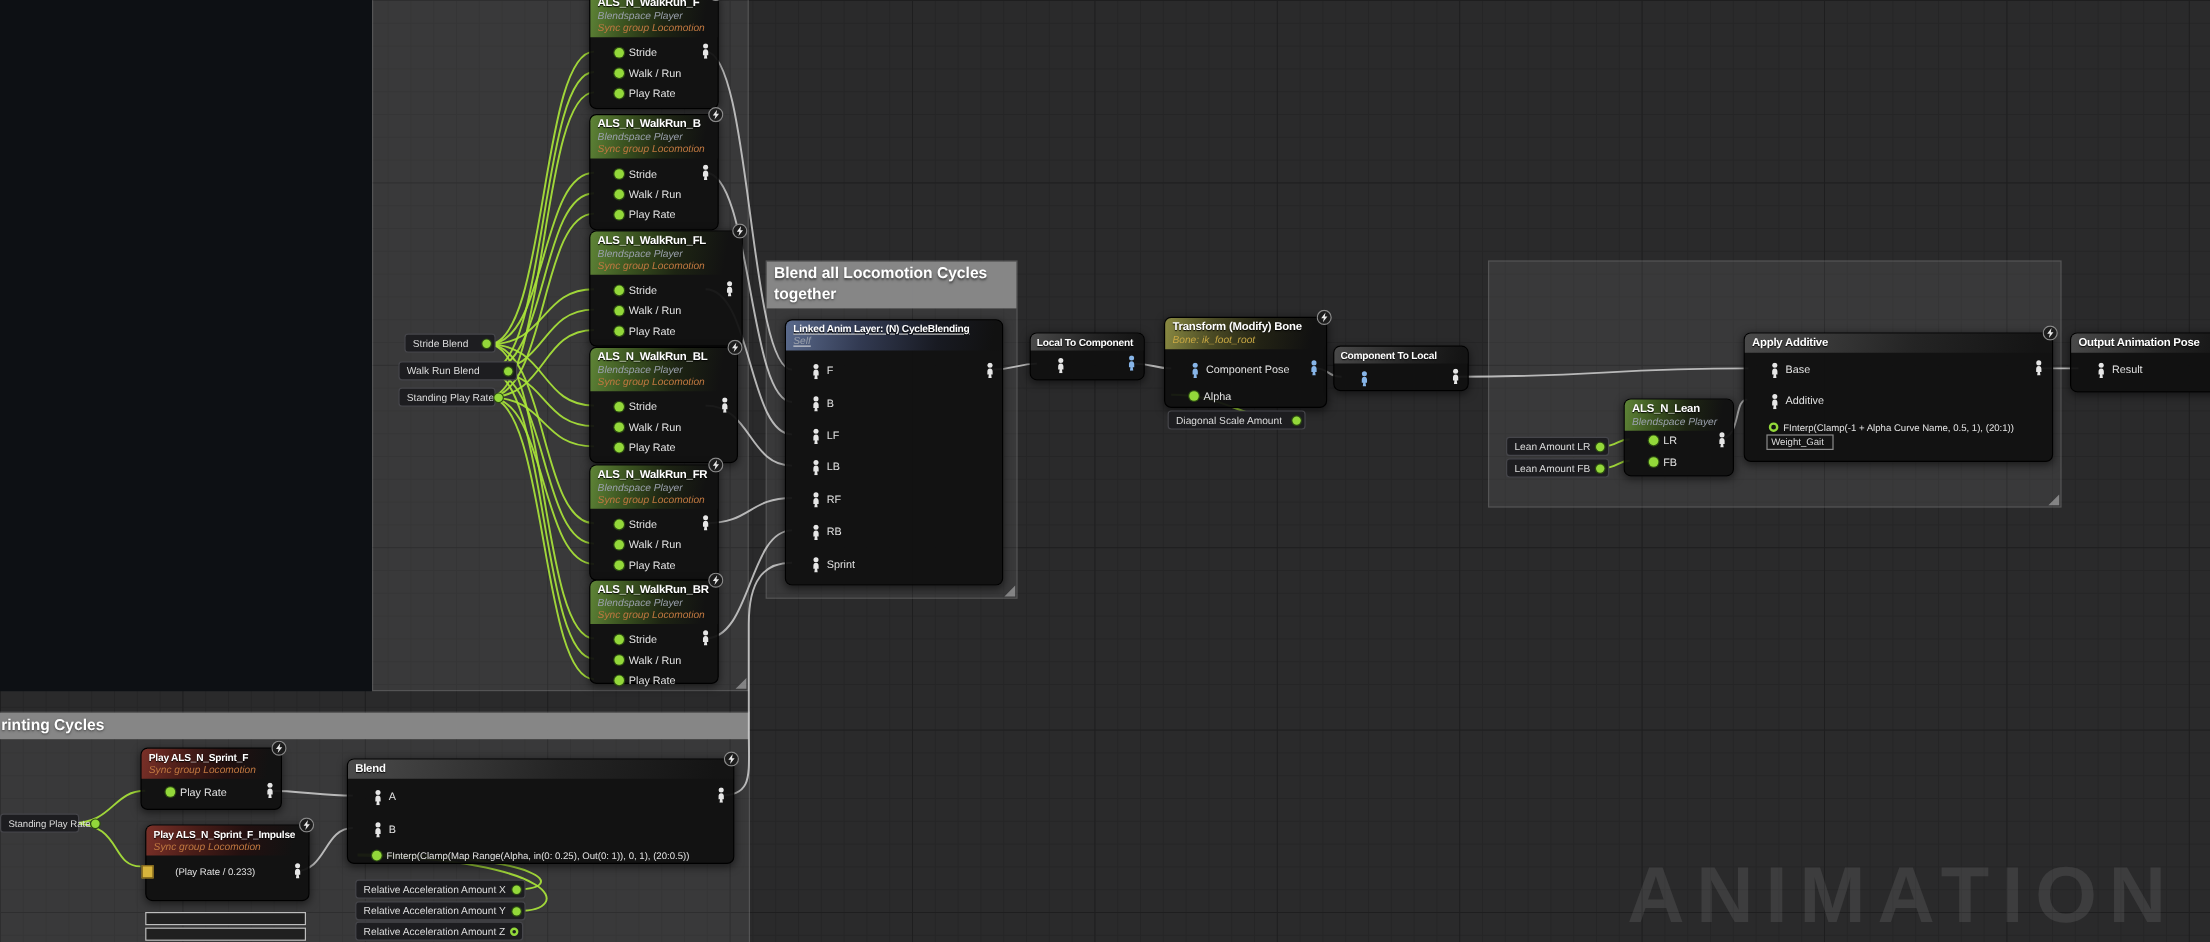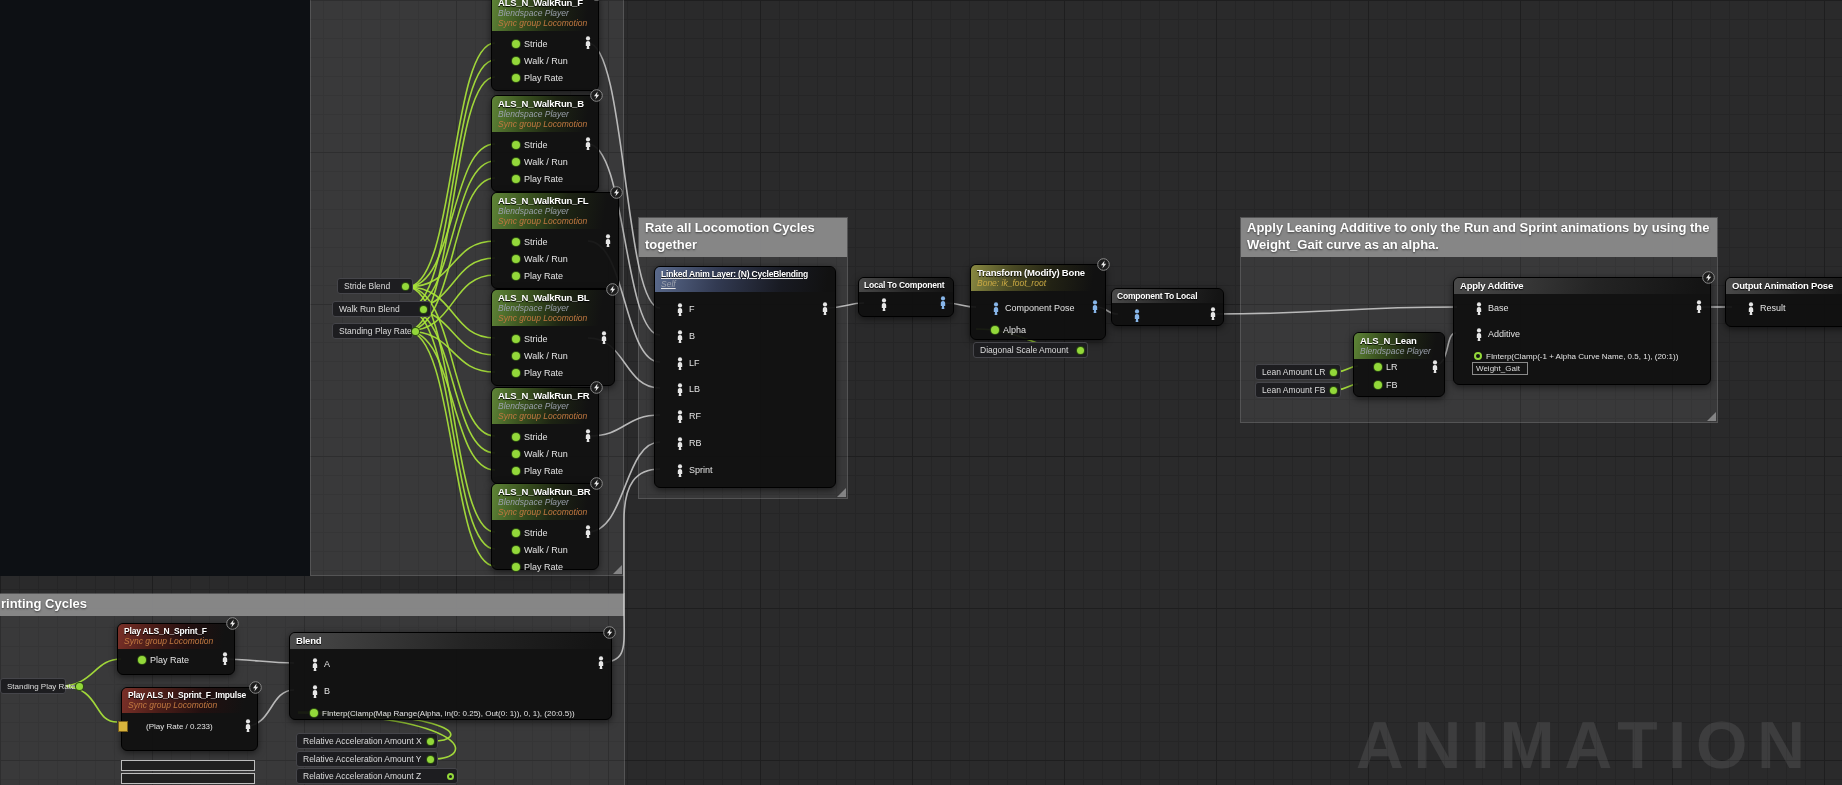"Rate all Locomotion Cycles together" div.comment-title { text: Rate -> Blend }
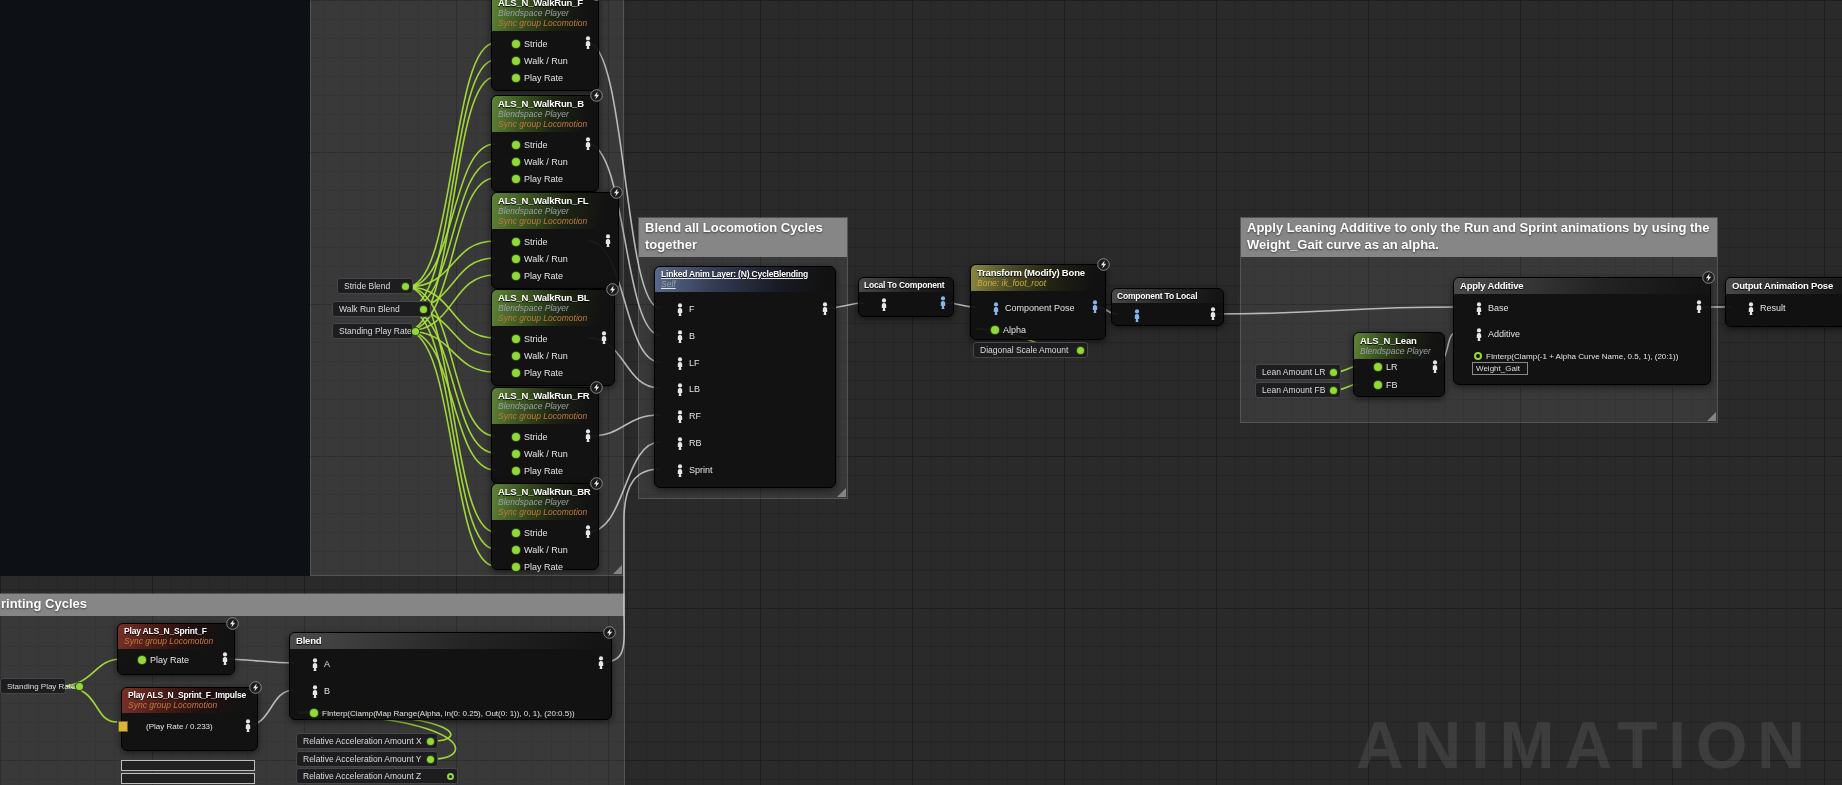"Apply Leaning Additive to only" div.comment-title { html: <div>Apply Leaning Additive to only the Run and Sprint animations by using the Weight_Gait curve as an alpha.</div> -> none }
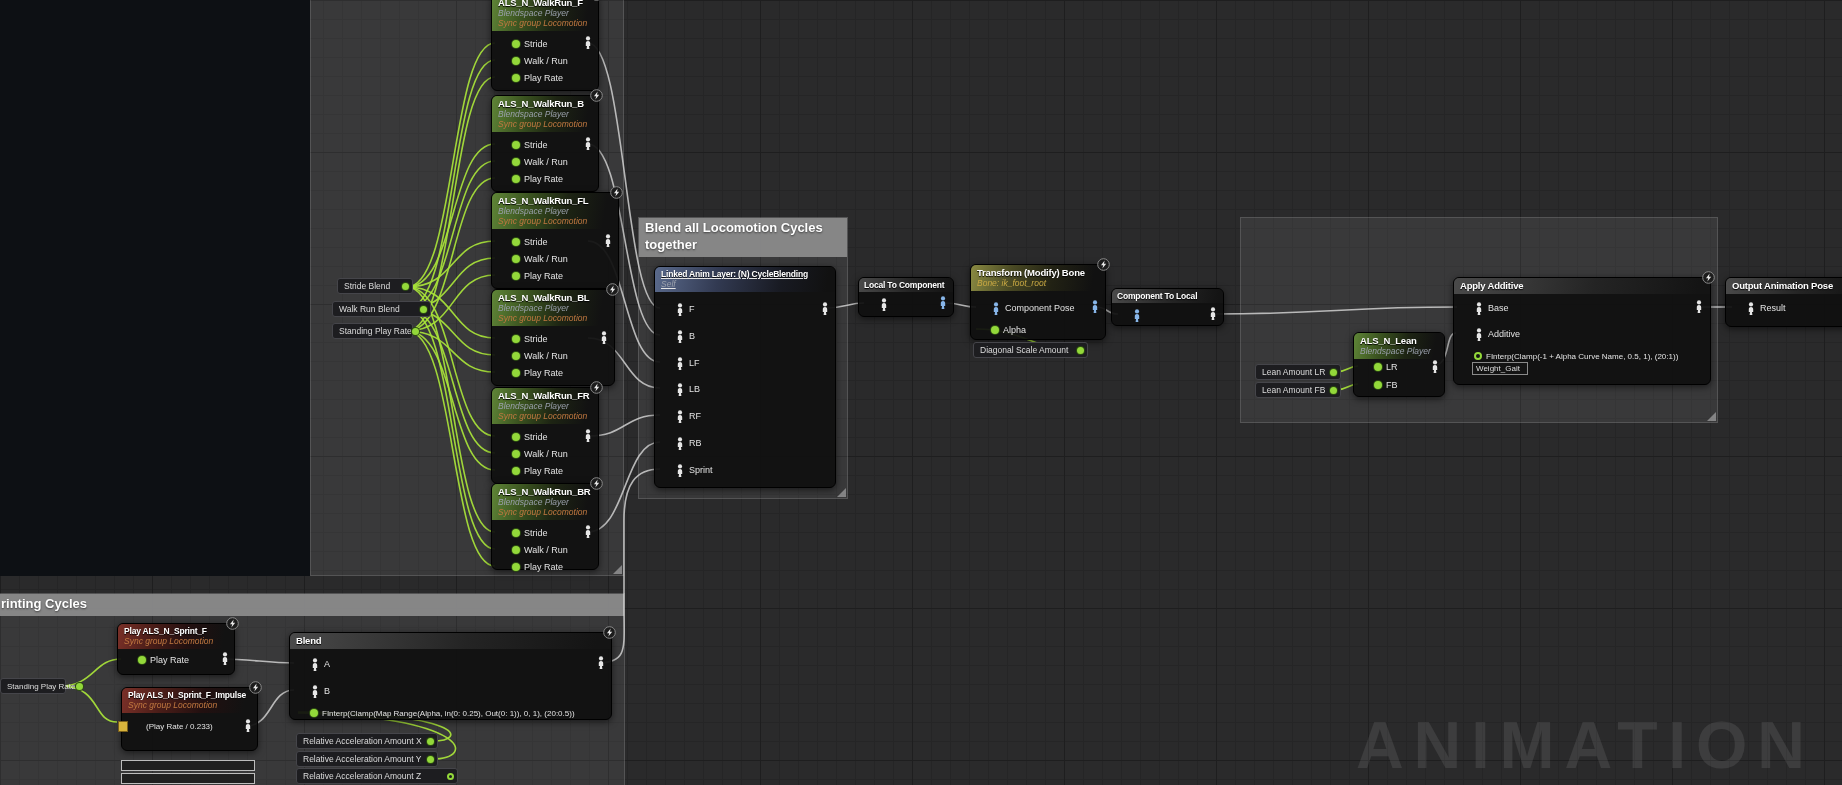"Relative Acceleration Amount Z" div.pill { width: 162px -> 140px }
